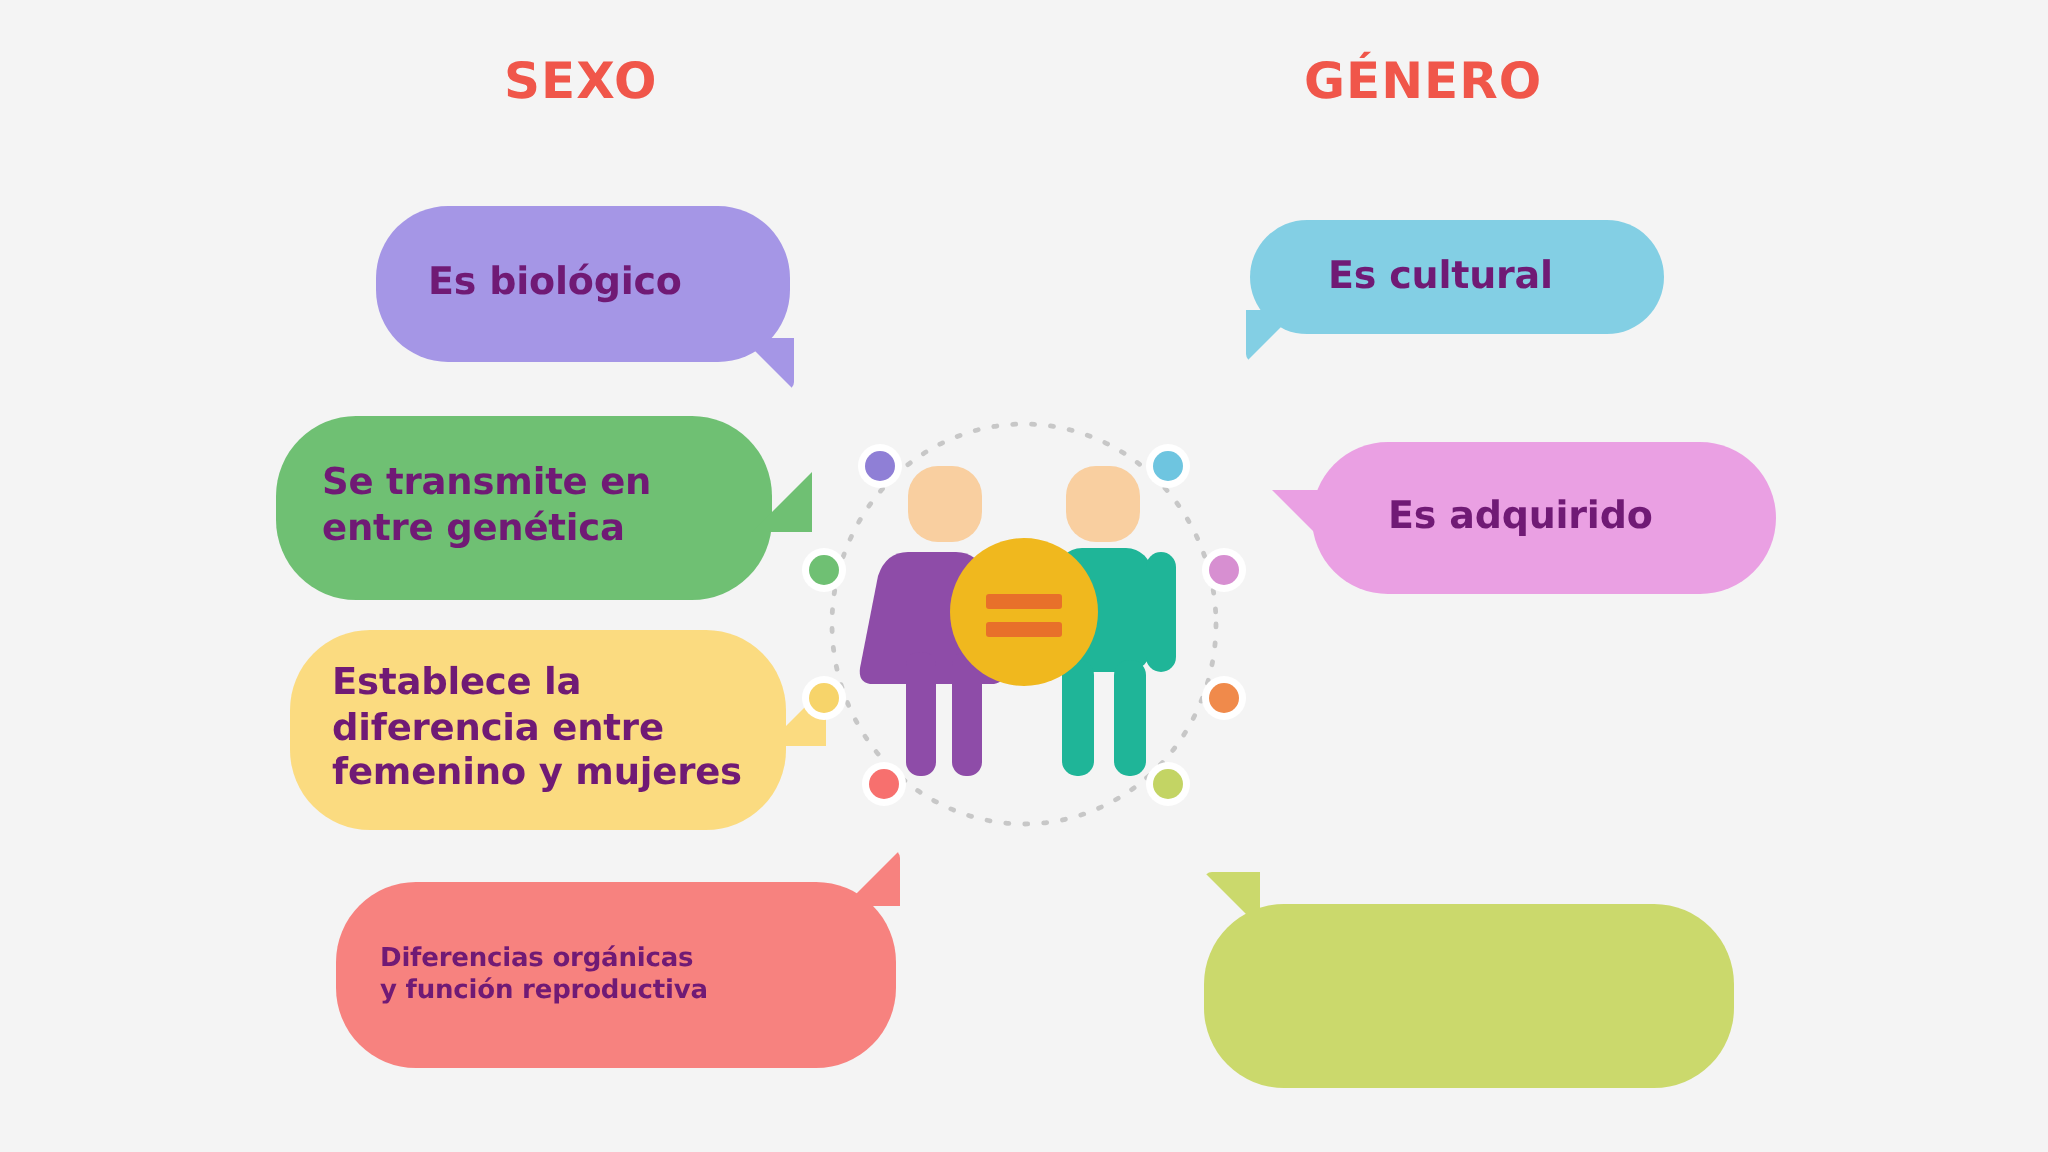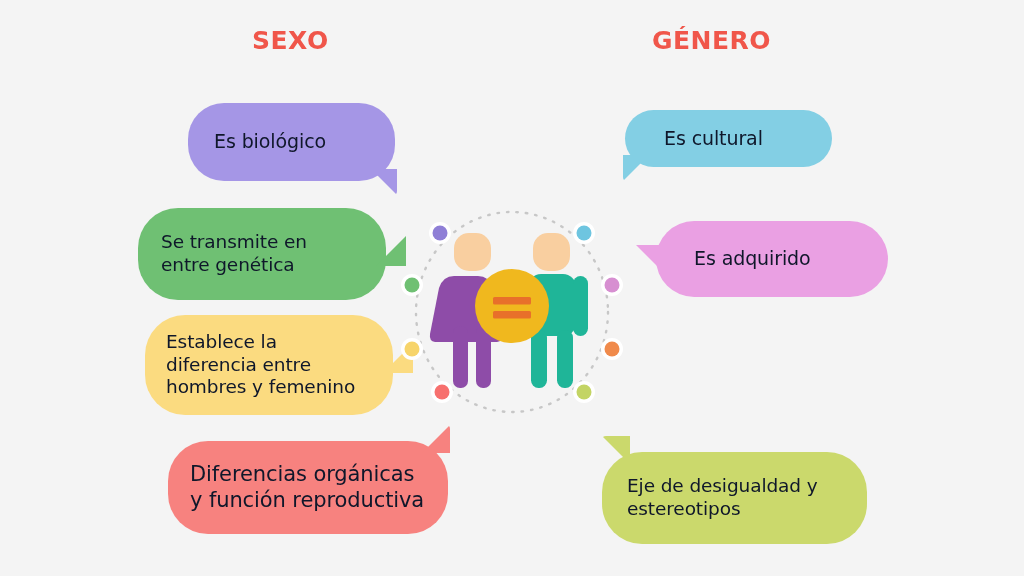"Es biológico" .bubble { color: #0f172a -> #701a75; font-weight: normal -> bold }
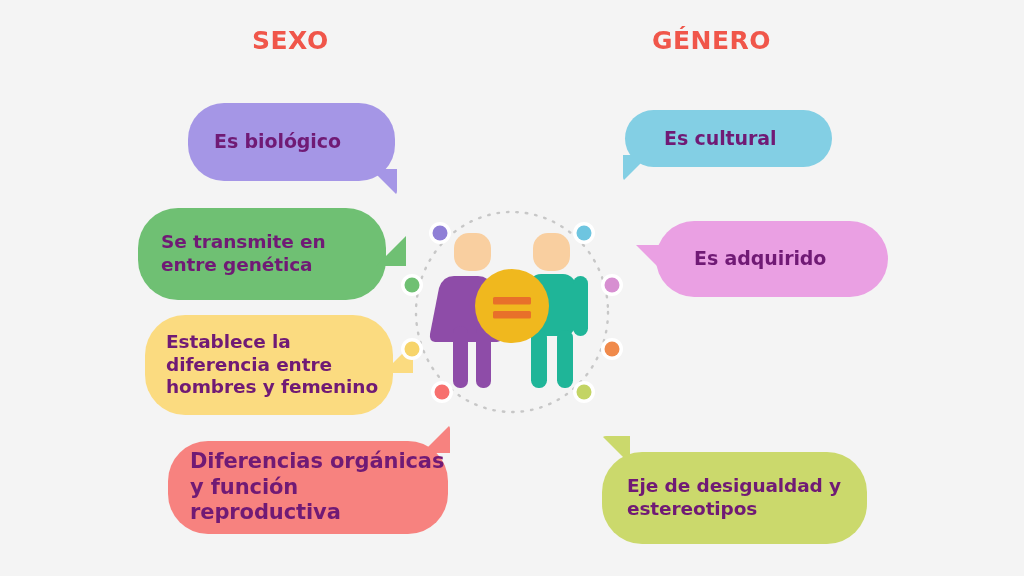"Establece la" span.txt { text: hombres y femenino -> femenino y mujeres }
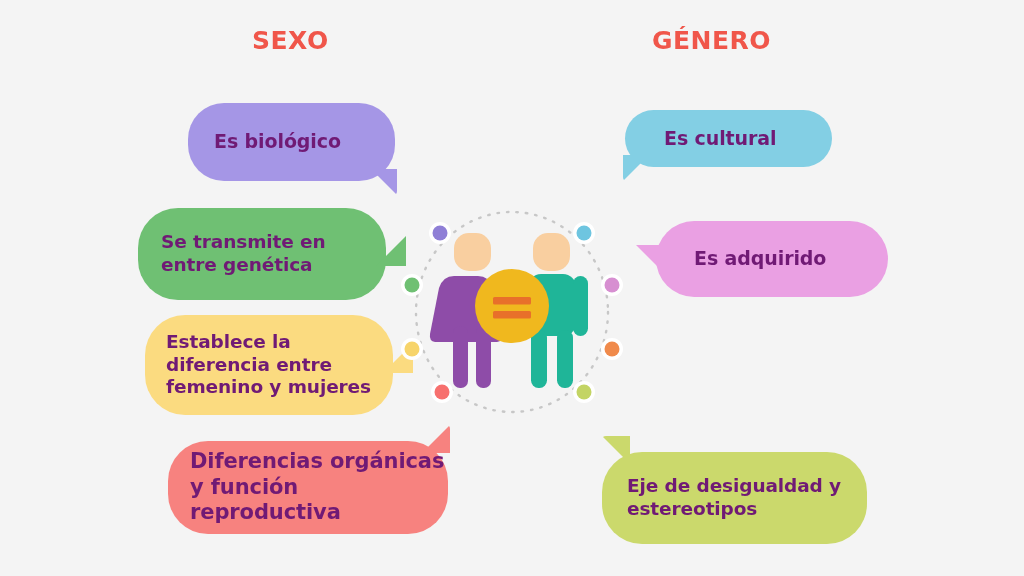"Diferencias orgánicas" #b-dif { font-size: 21px -> 13px }
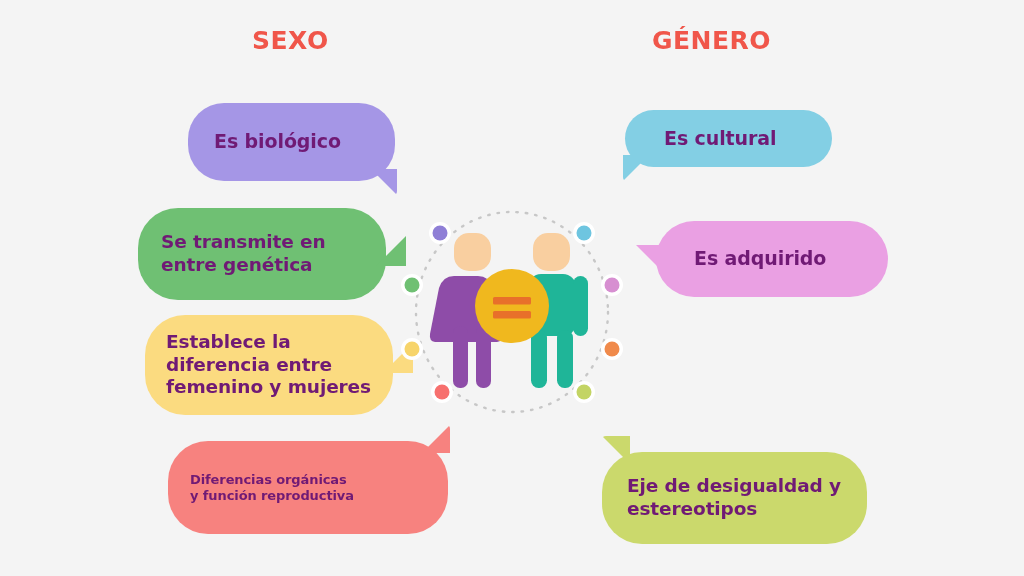"Eje de desigualdad y" span.txt { html: <span>Eje de desigualdad y estereotipos</span> -> none }
